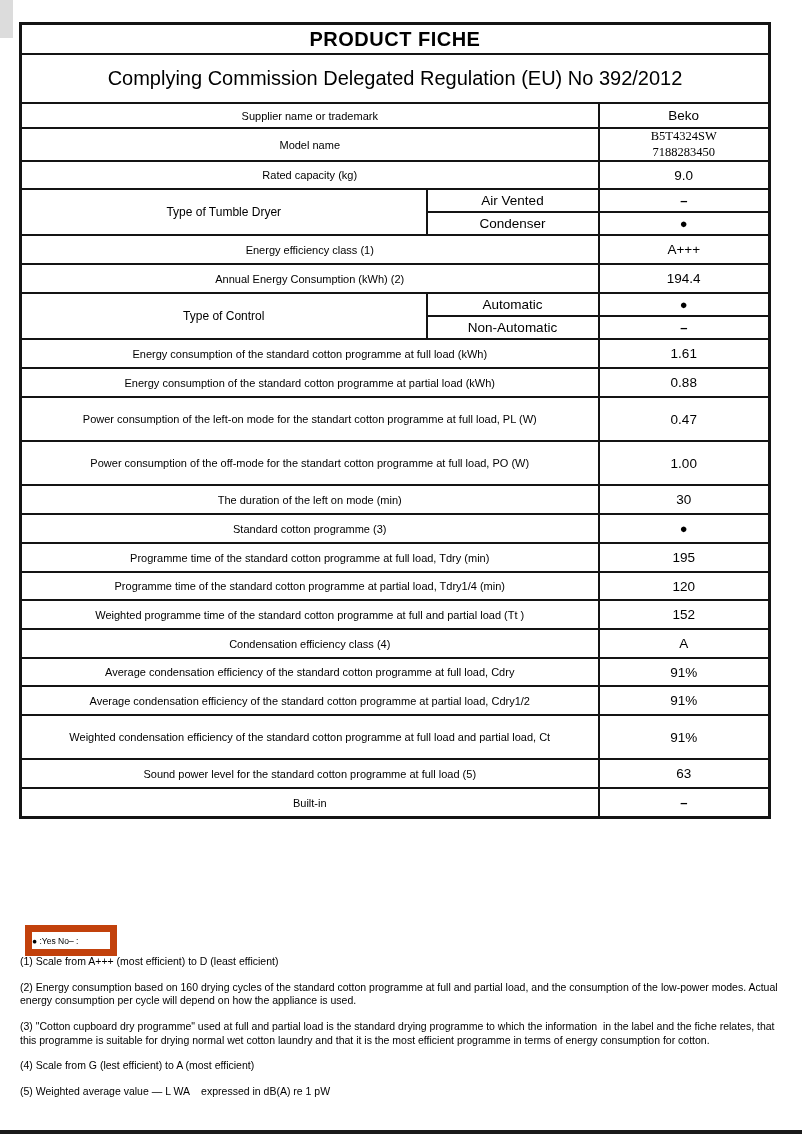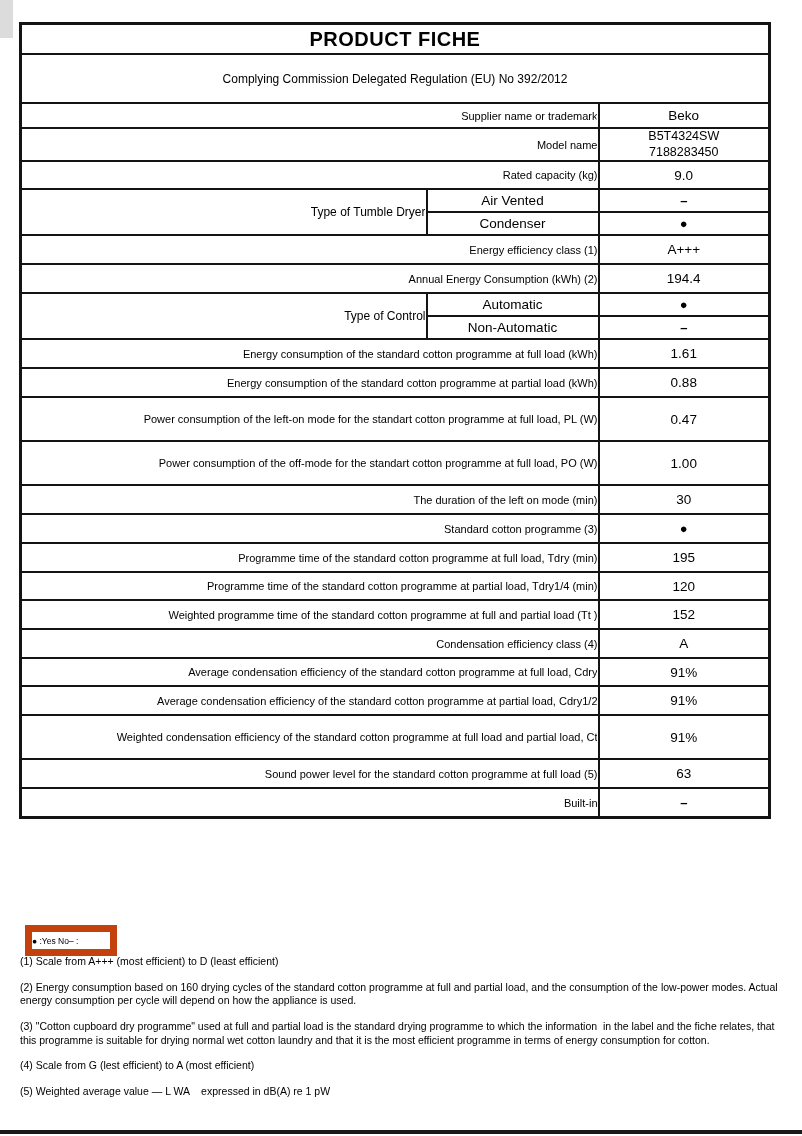"Complying Commission Delegated" .subtitlecell { font-size: 12px -> 20px }
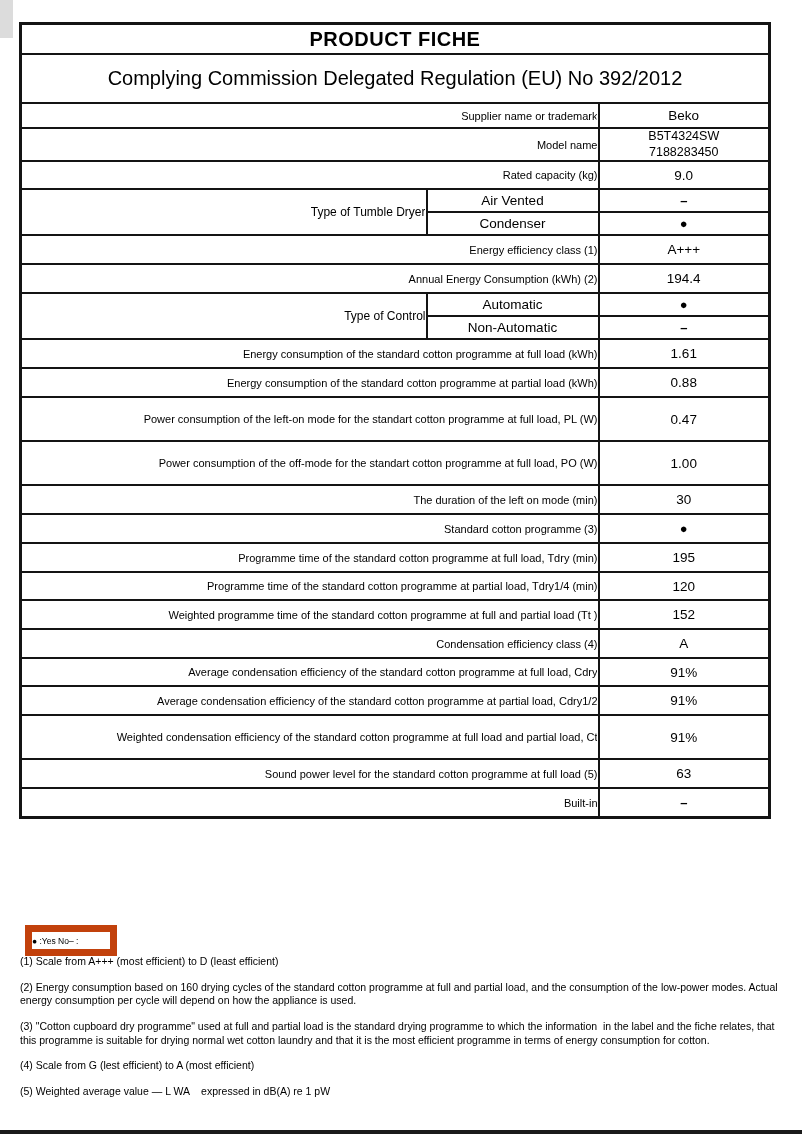"Supplier name or trademark" td.label { text-align: right -> center }
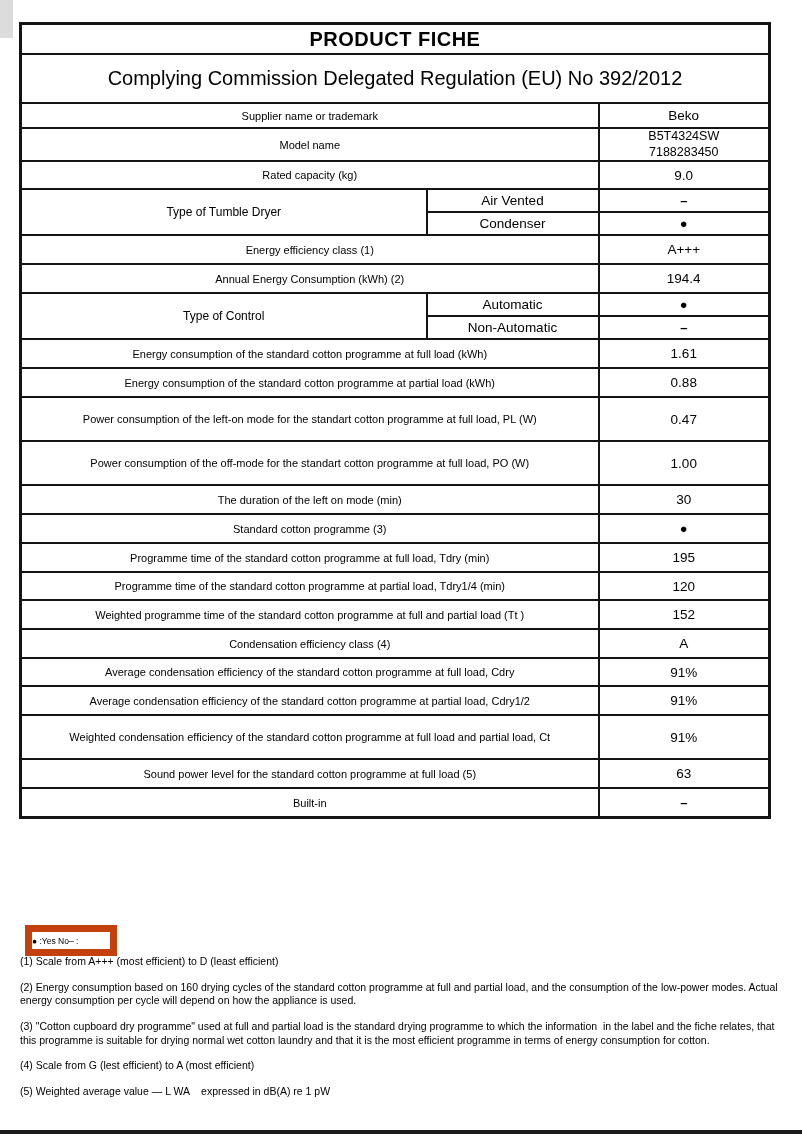"B5T4324SW" td.value .line { font-family: none -> Liberation Serif, serif }
